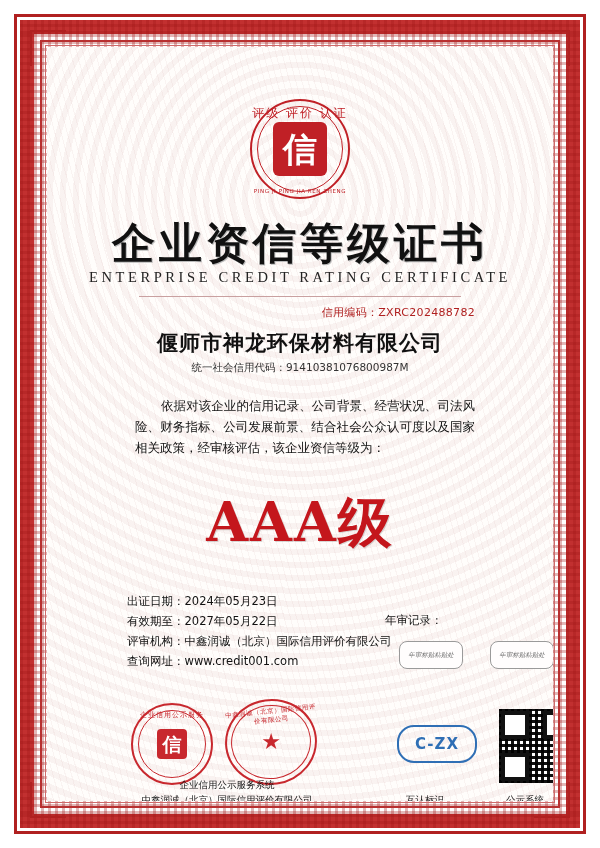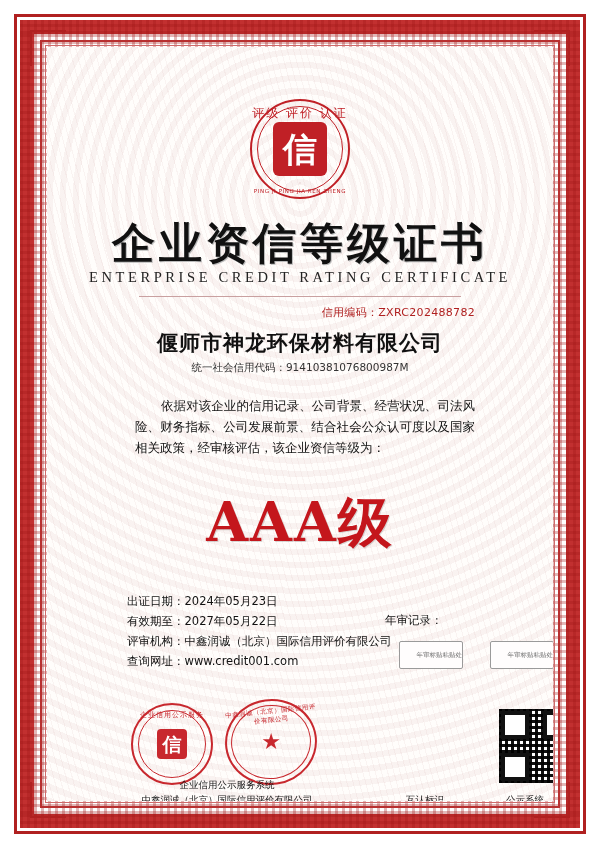"年审标贴粘贴处" .stamp-box { border-radius: 2px -> 8px; font-style: none -> italic; text-align: right -> center }
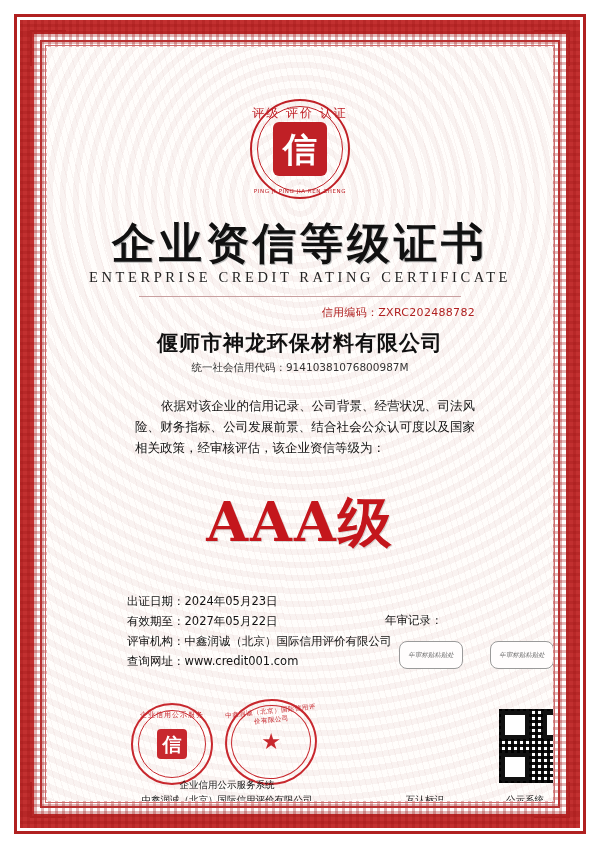"C-ZX" div.logo-cc { html: none -> <div>C-ZX</div> }
